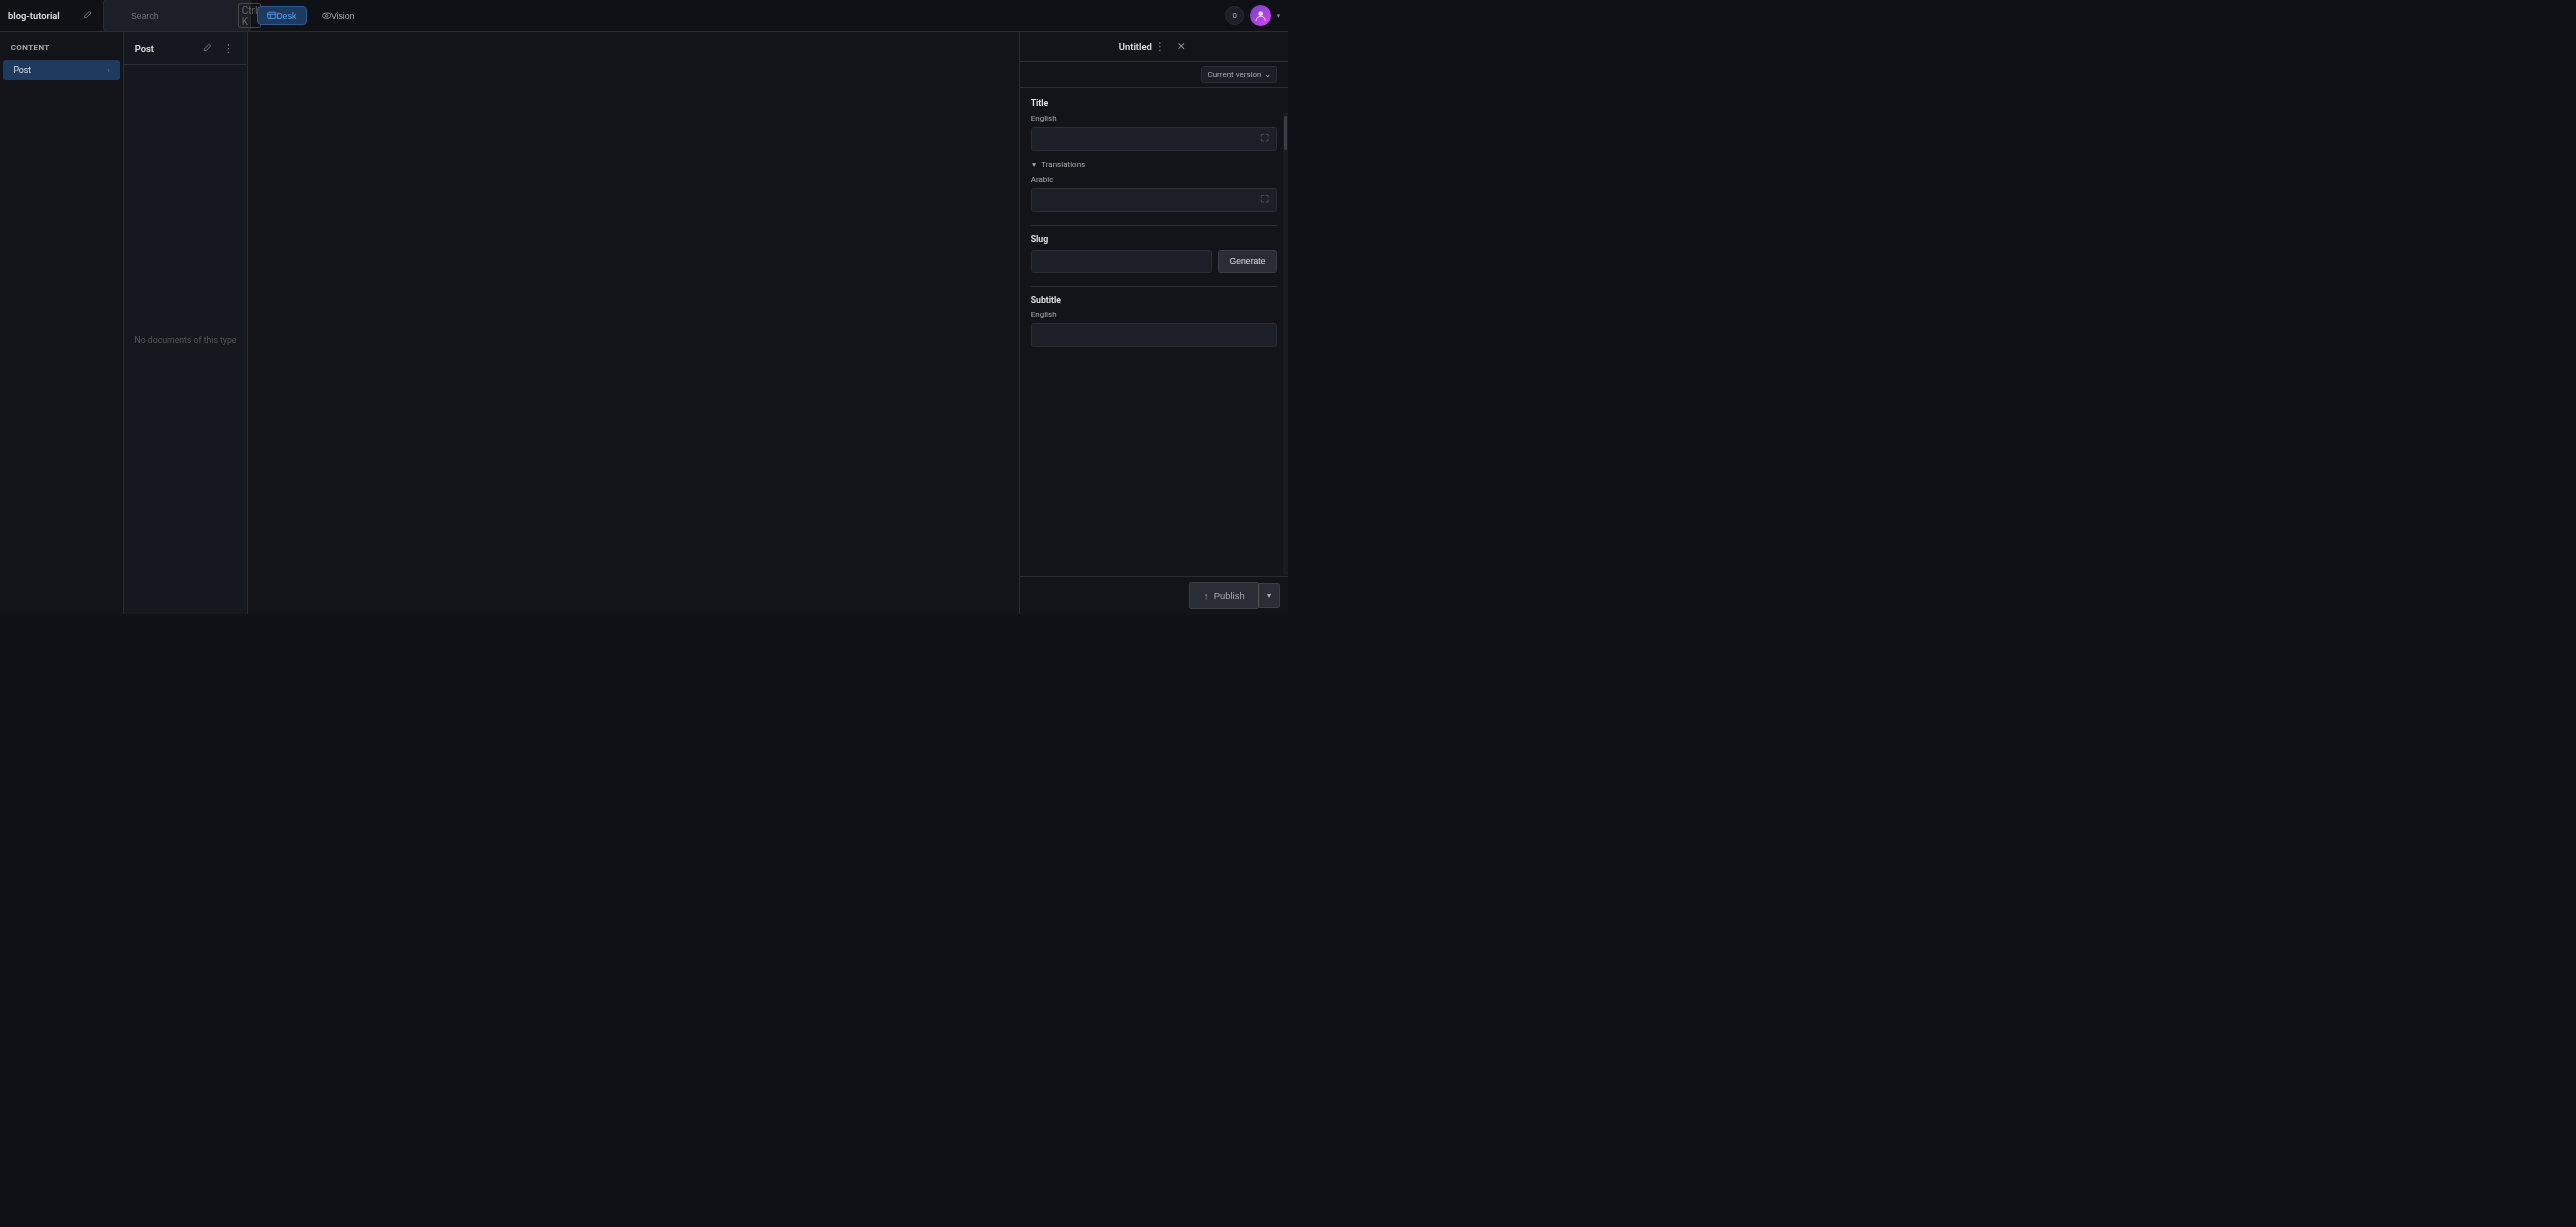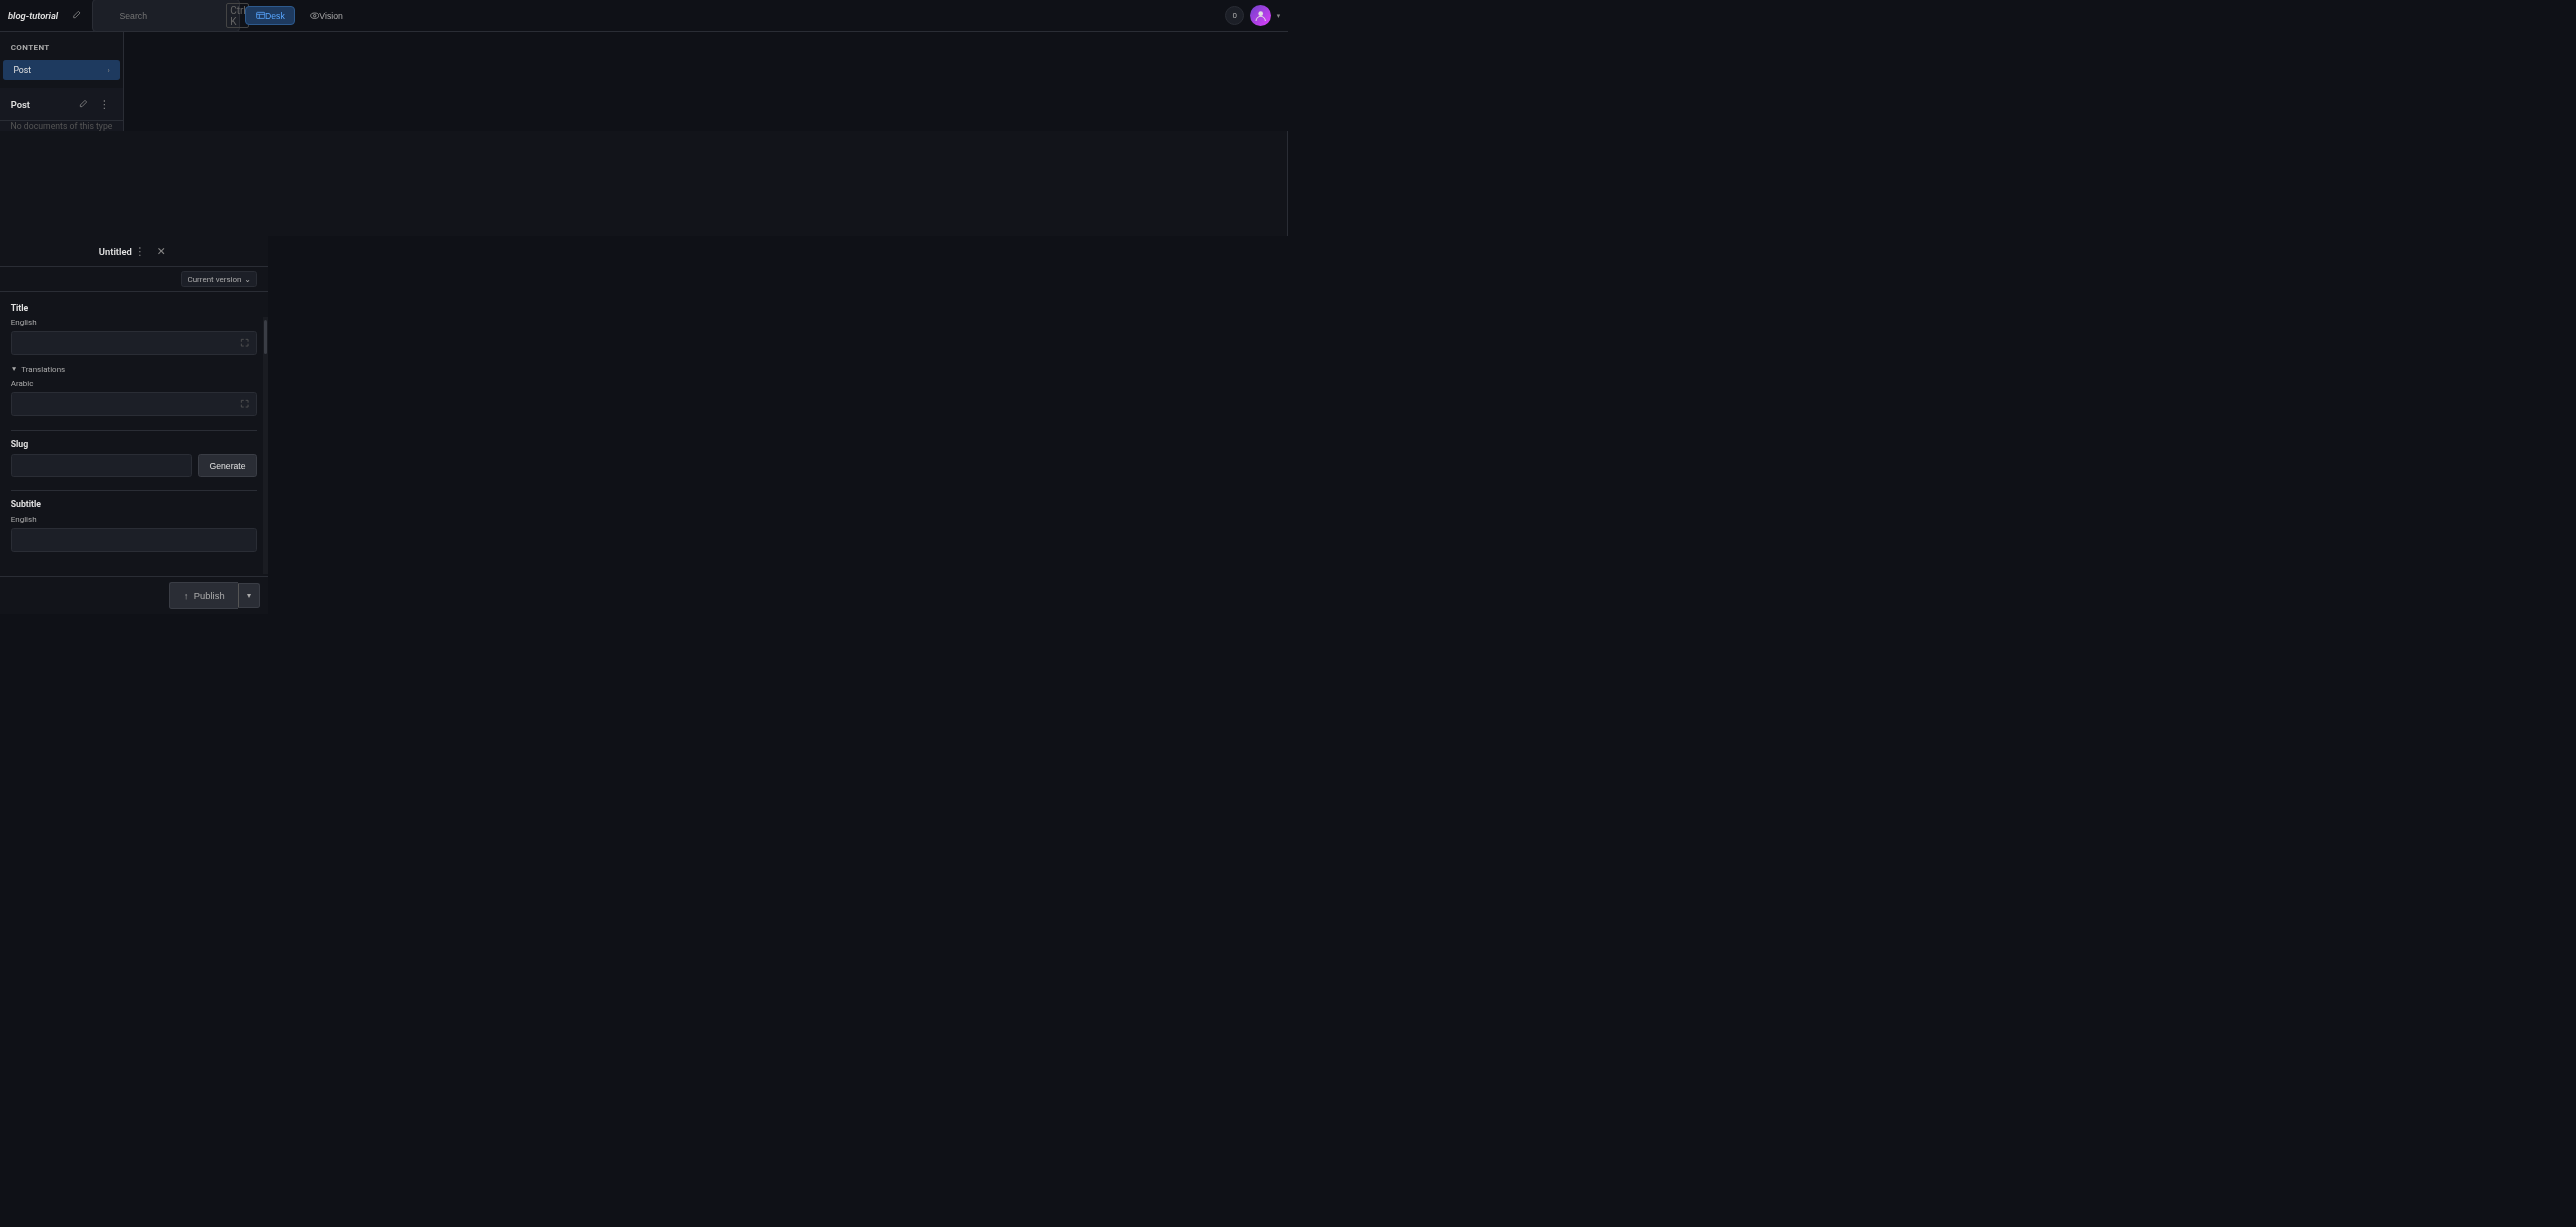"blog-tutorial" .nav-title { font-style: italic -> none; margin-right: 8px -> 18px }
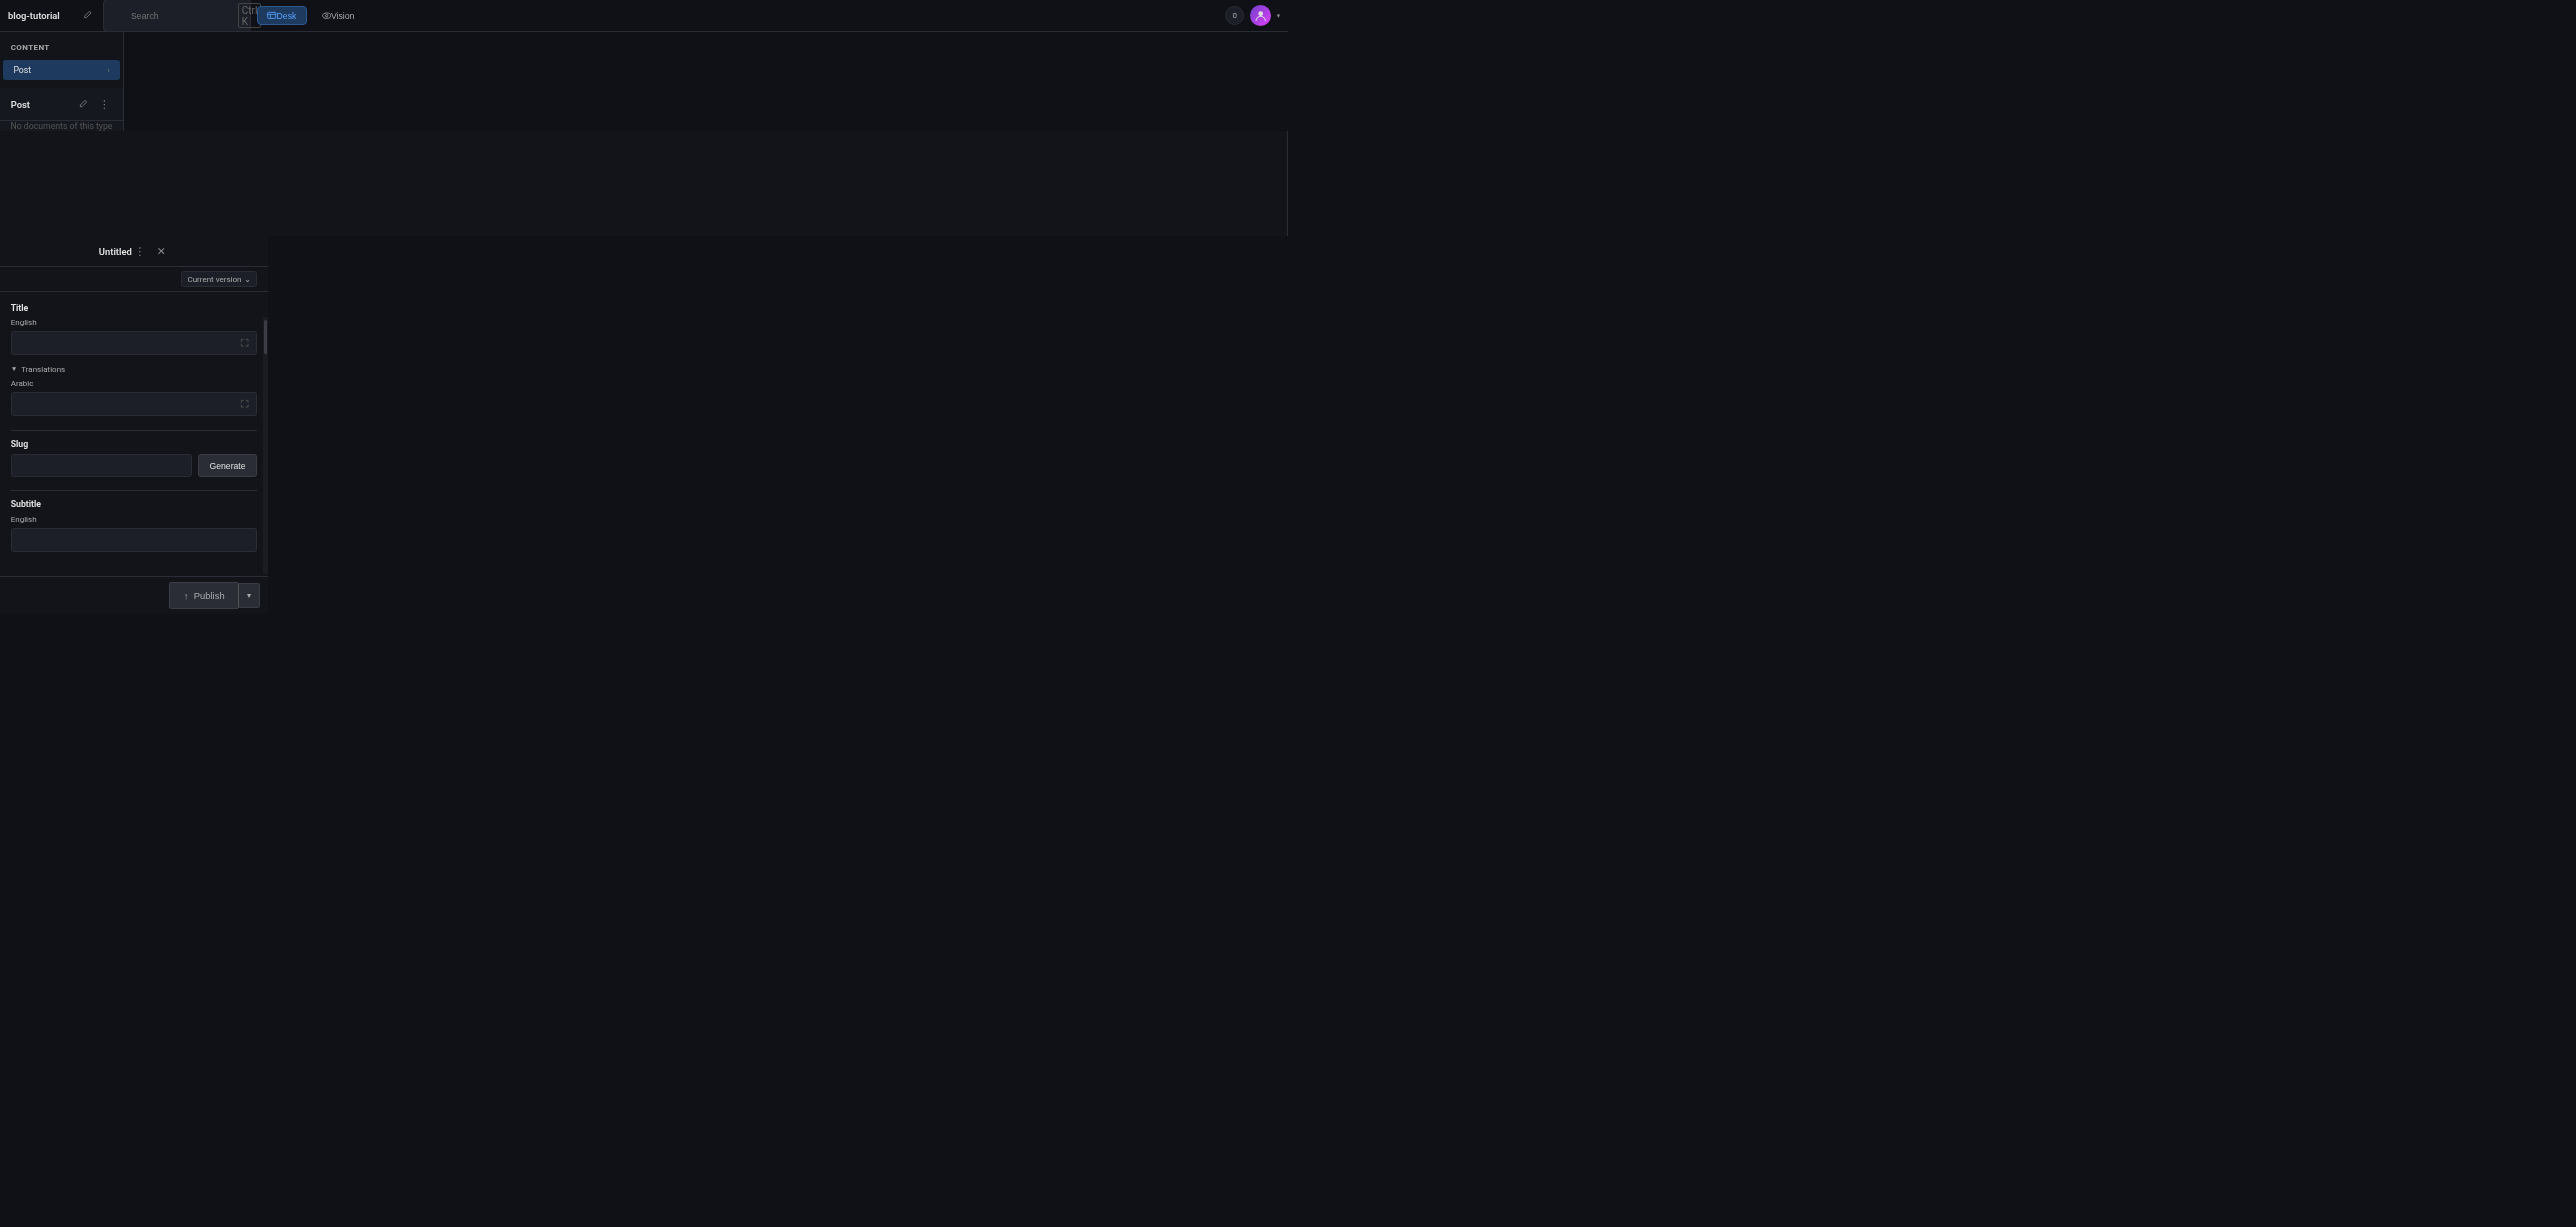"CONTENT" .main-layout { flex-direction: column -> none }
